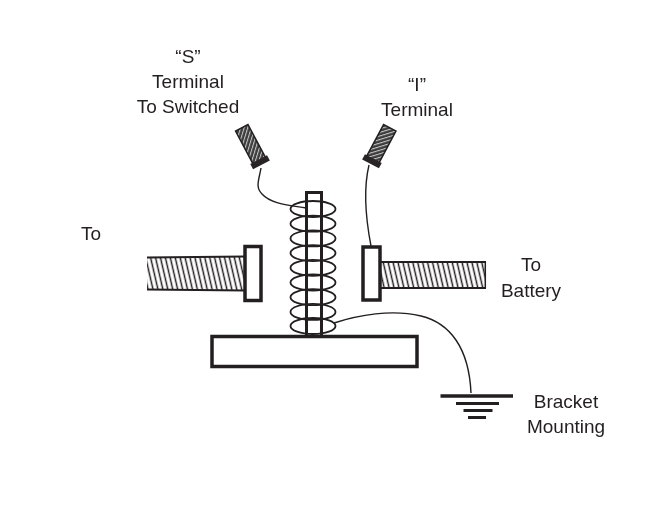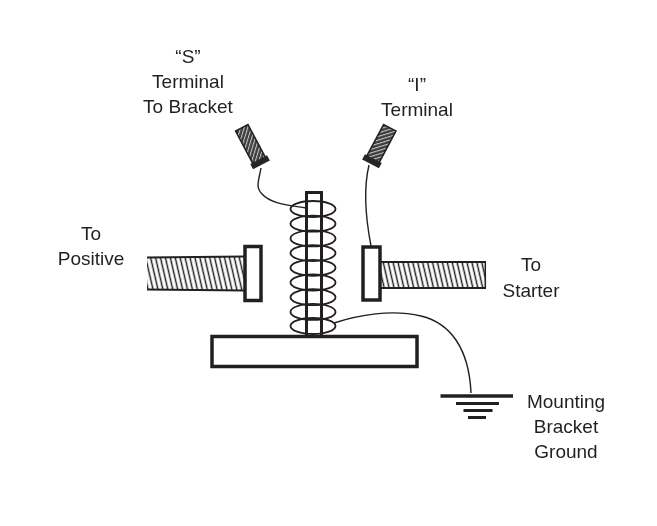"To Bracket" div { text: Bracket -> Switched }
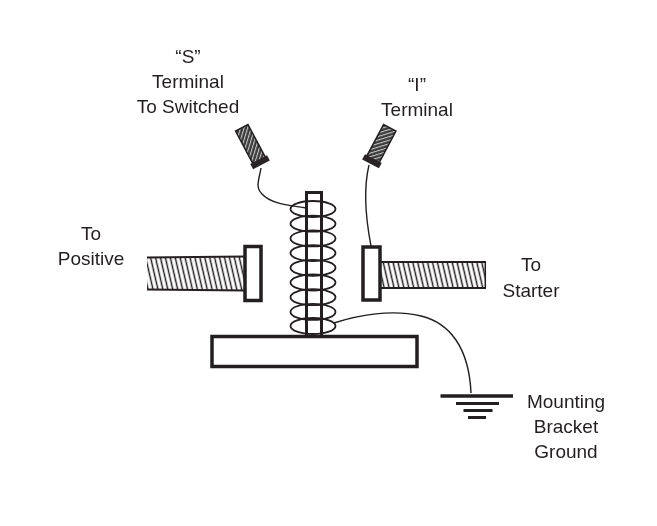"Positive" div { html: <div>Positive</div> -> none }
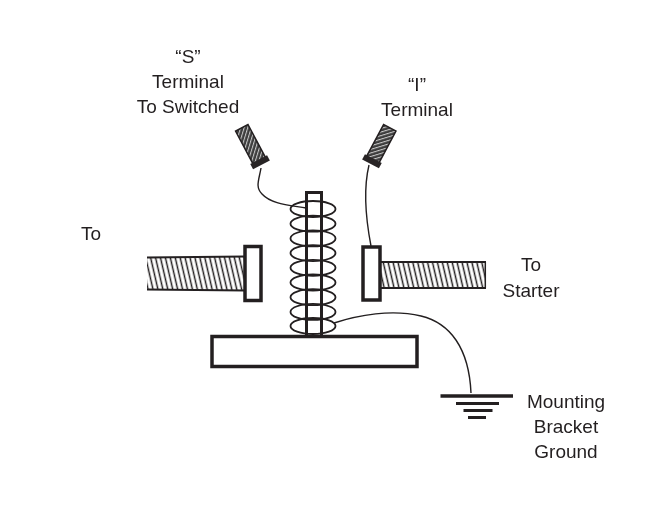"Starter" div { text: Starter -> Battery }
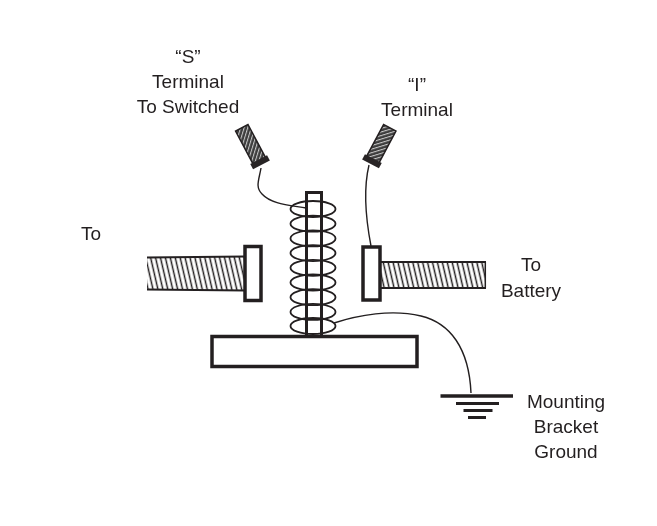"Mounting" div { order: before "Bracket" -> after "Bracket" }
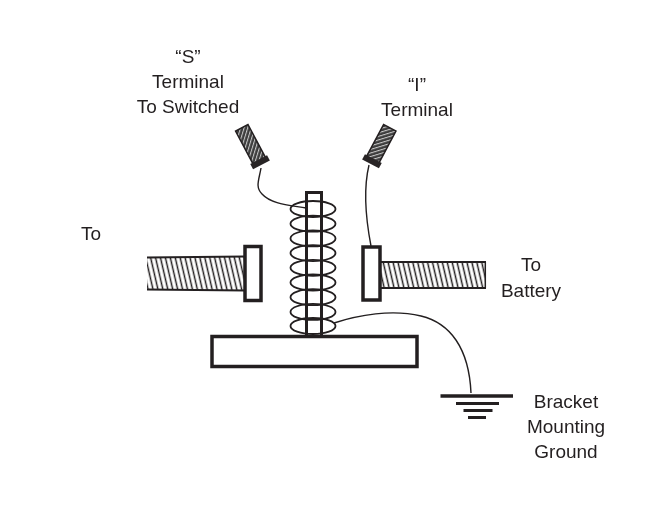"Ground" div { html: <div>Ground</div> -> none }
